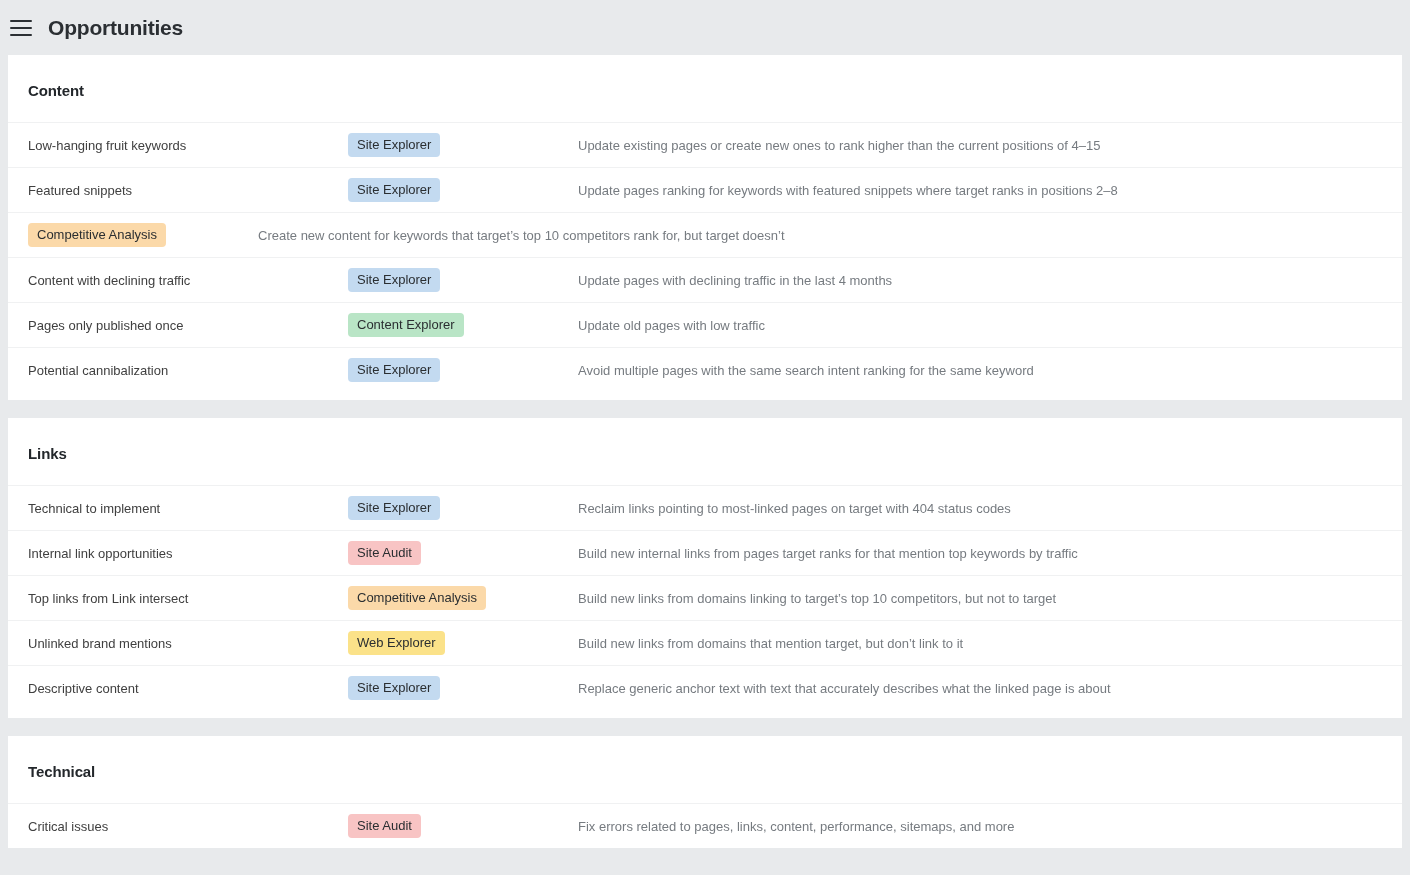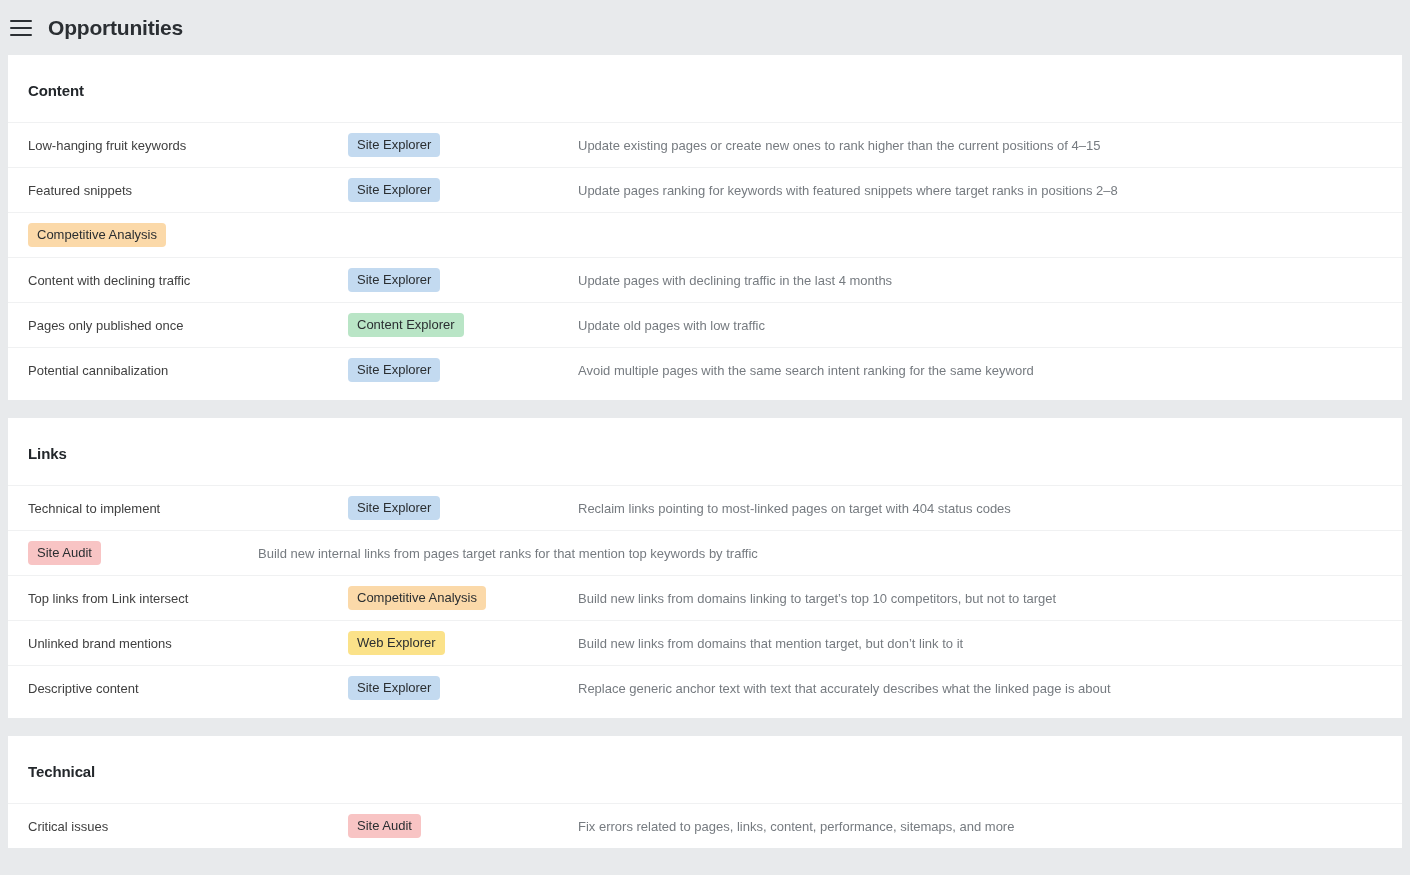"Create new content for keywords" div.row-desc { html: none -> <div>Create new content for keywords that target’s top 10 competitors rank for, but target doesn’t</div> }
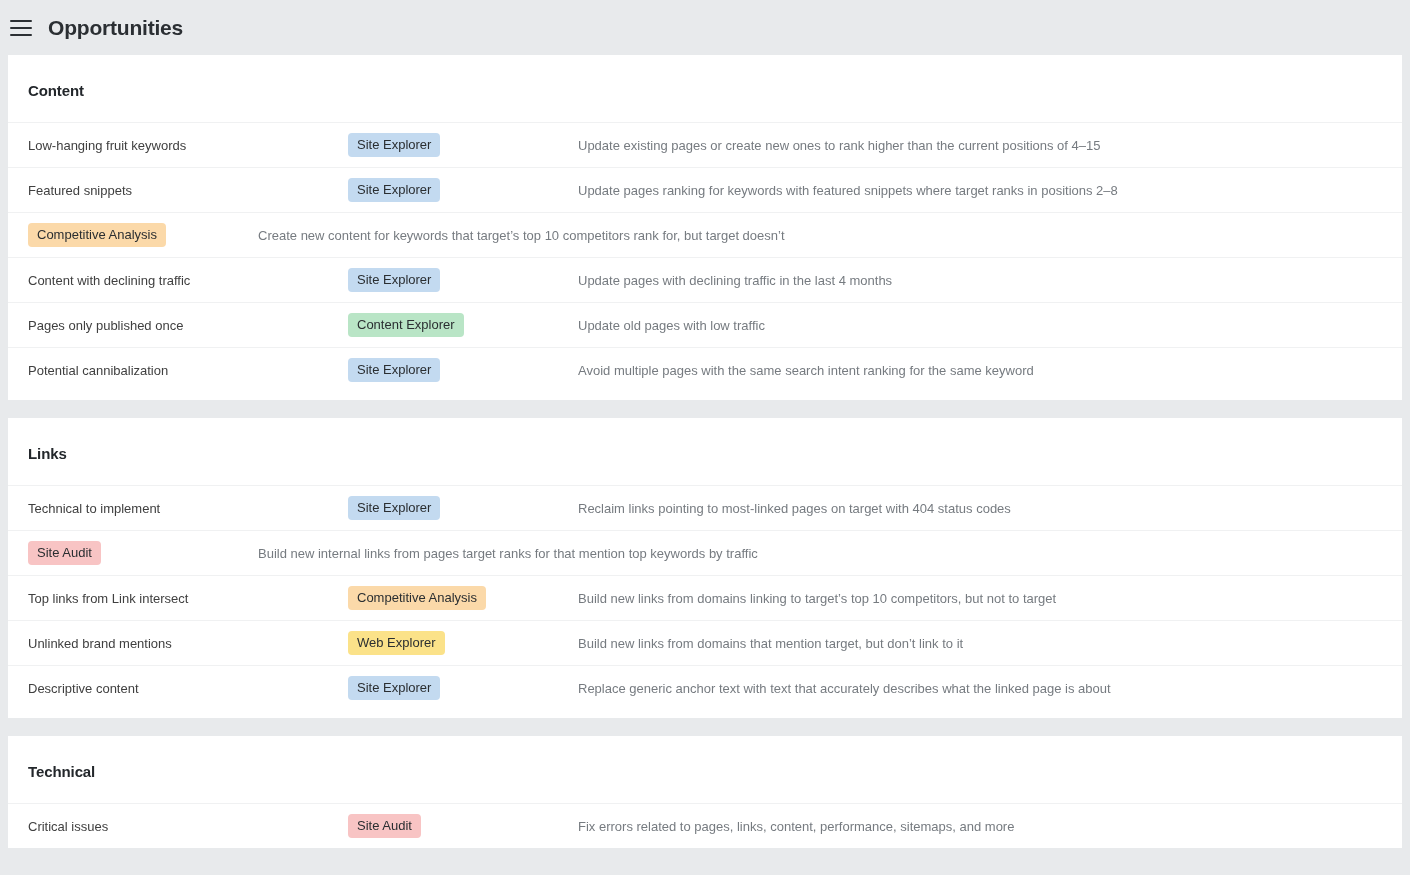"Internal link opportunities" div.row-name { html: none -> <div>Internal link opportunities</div> }
